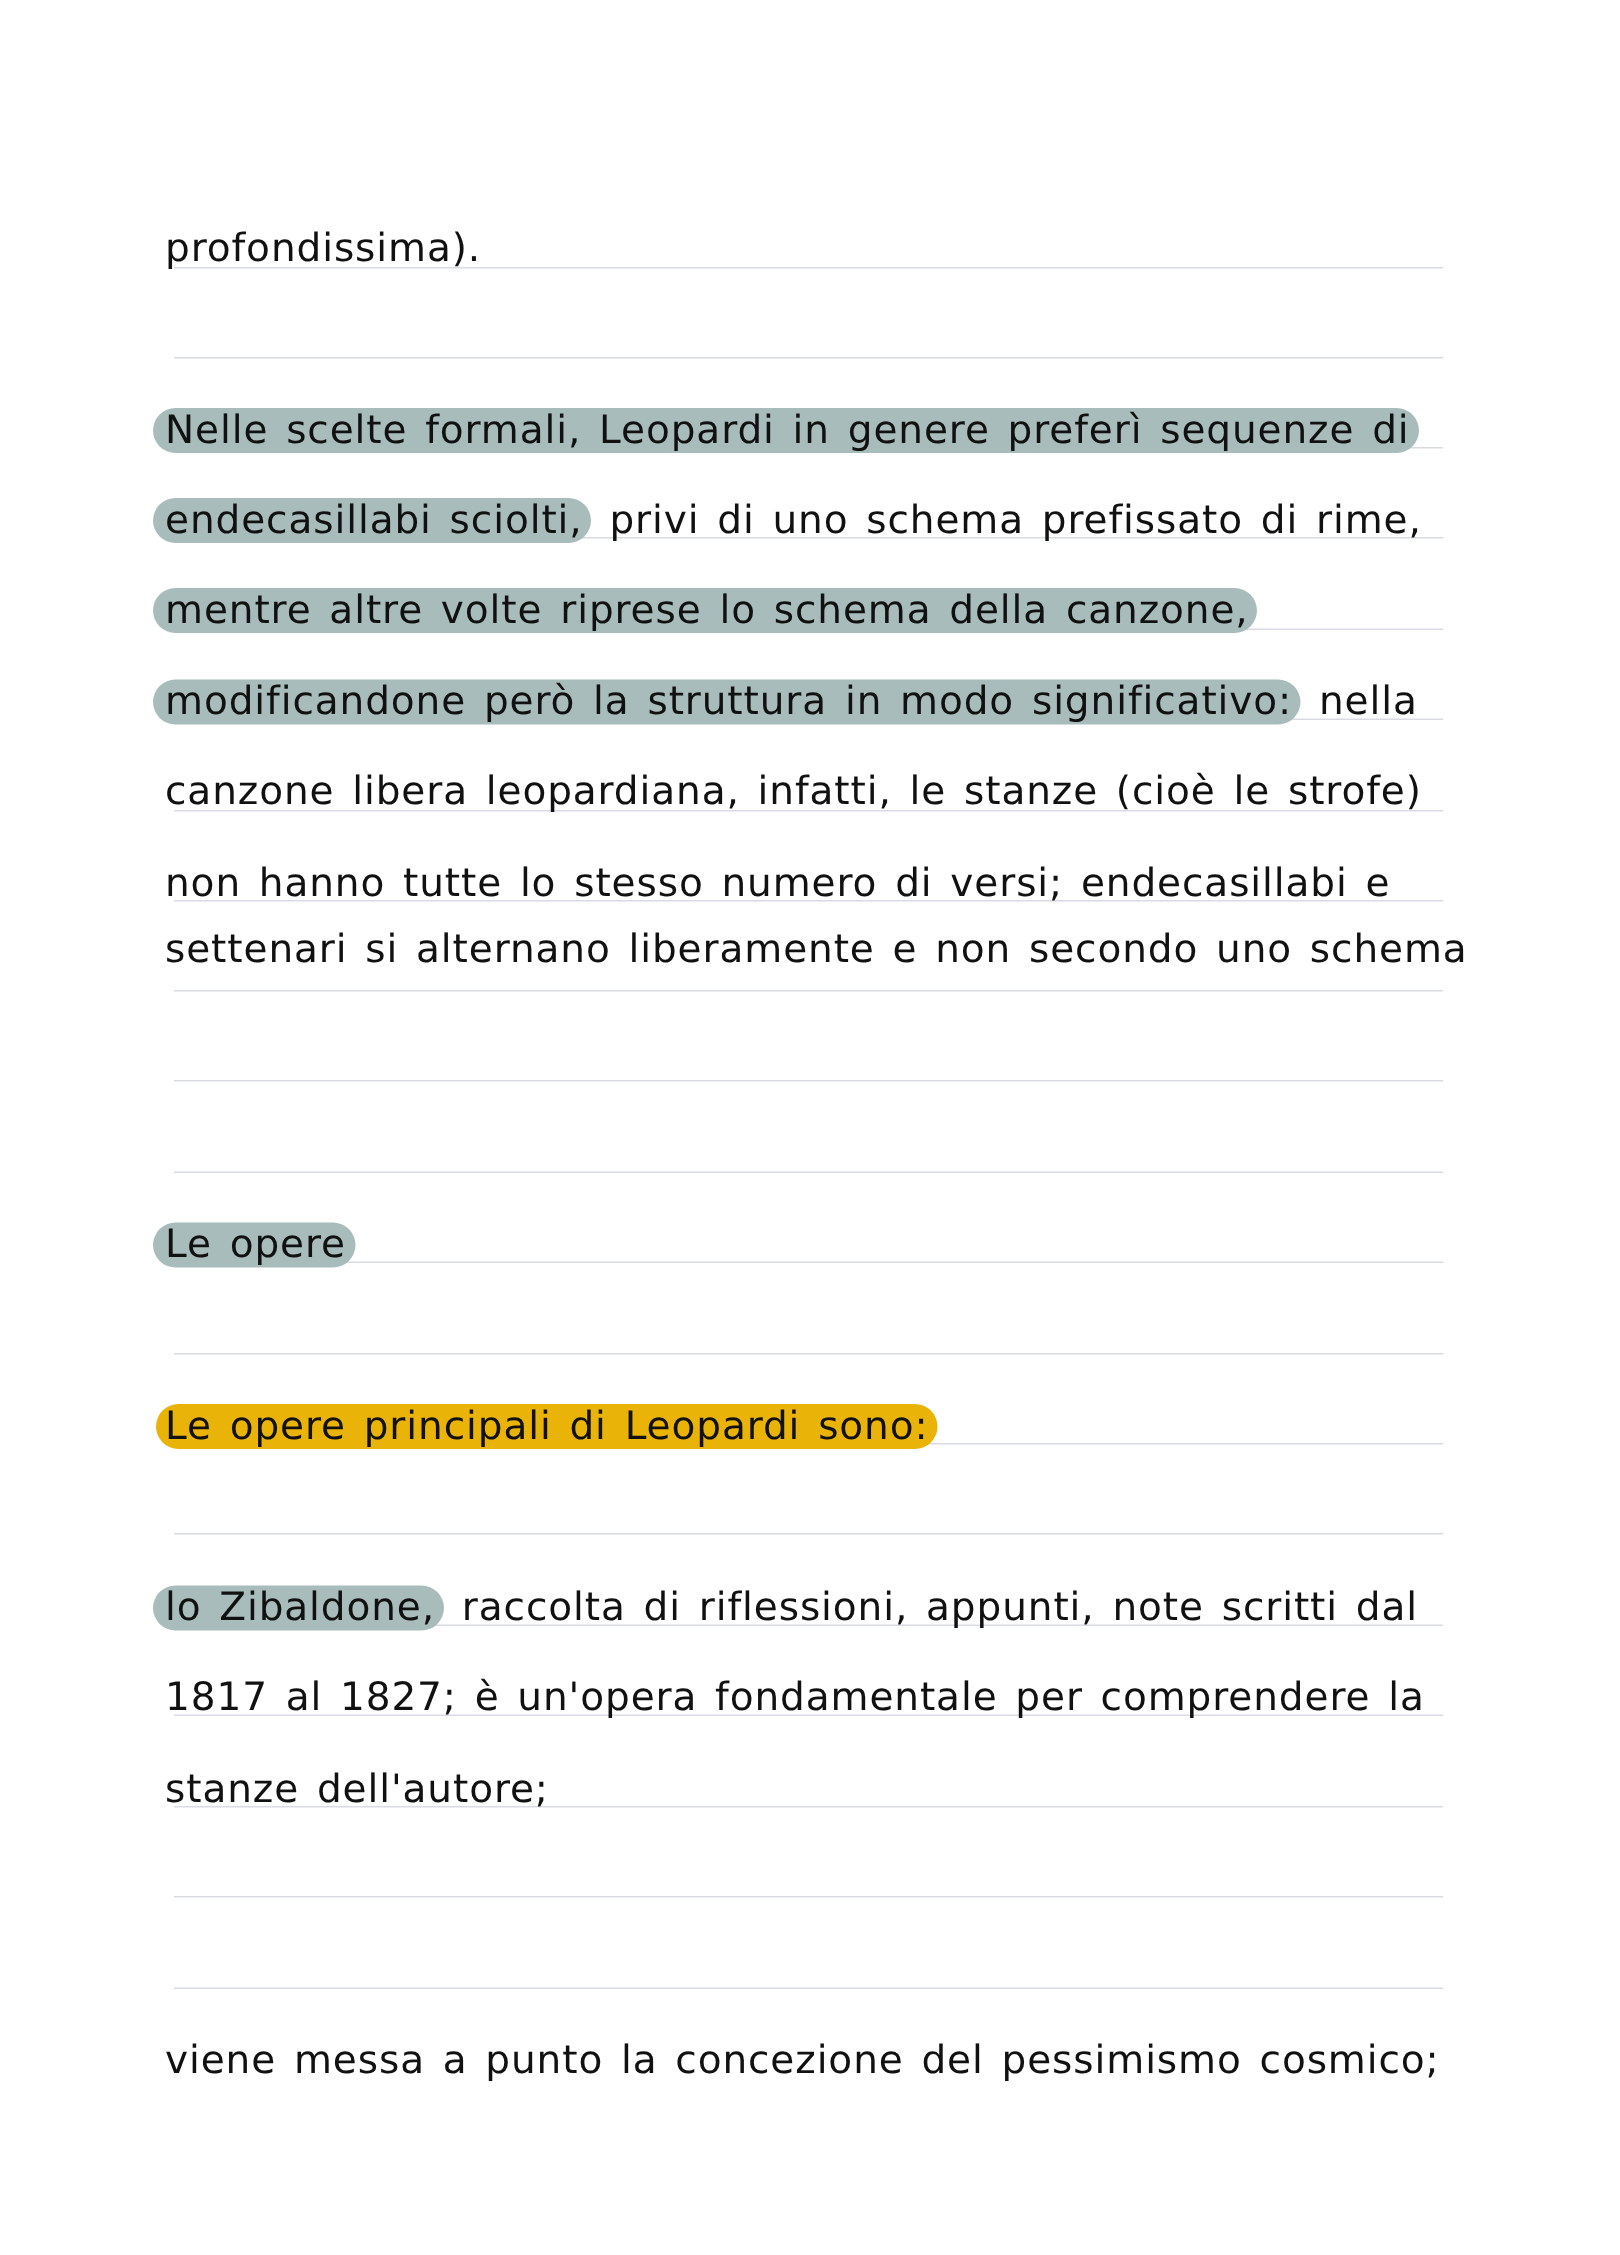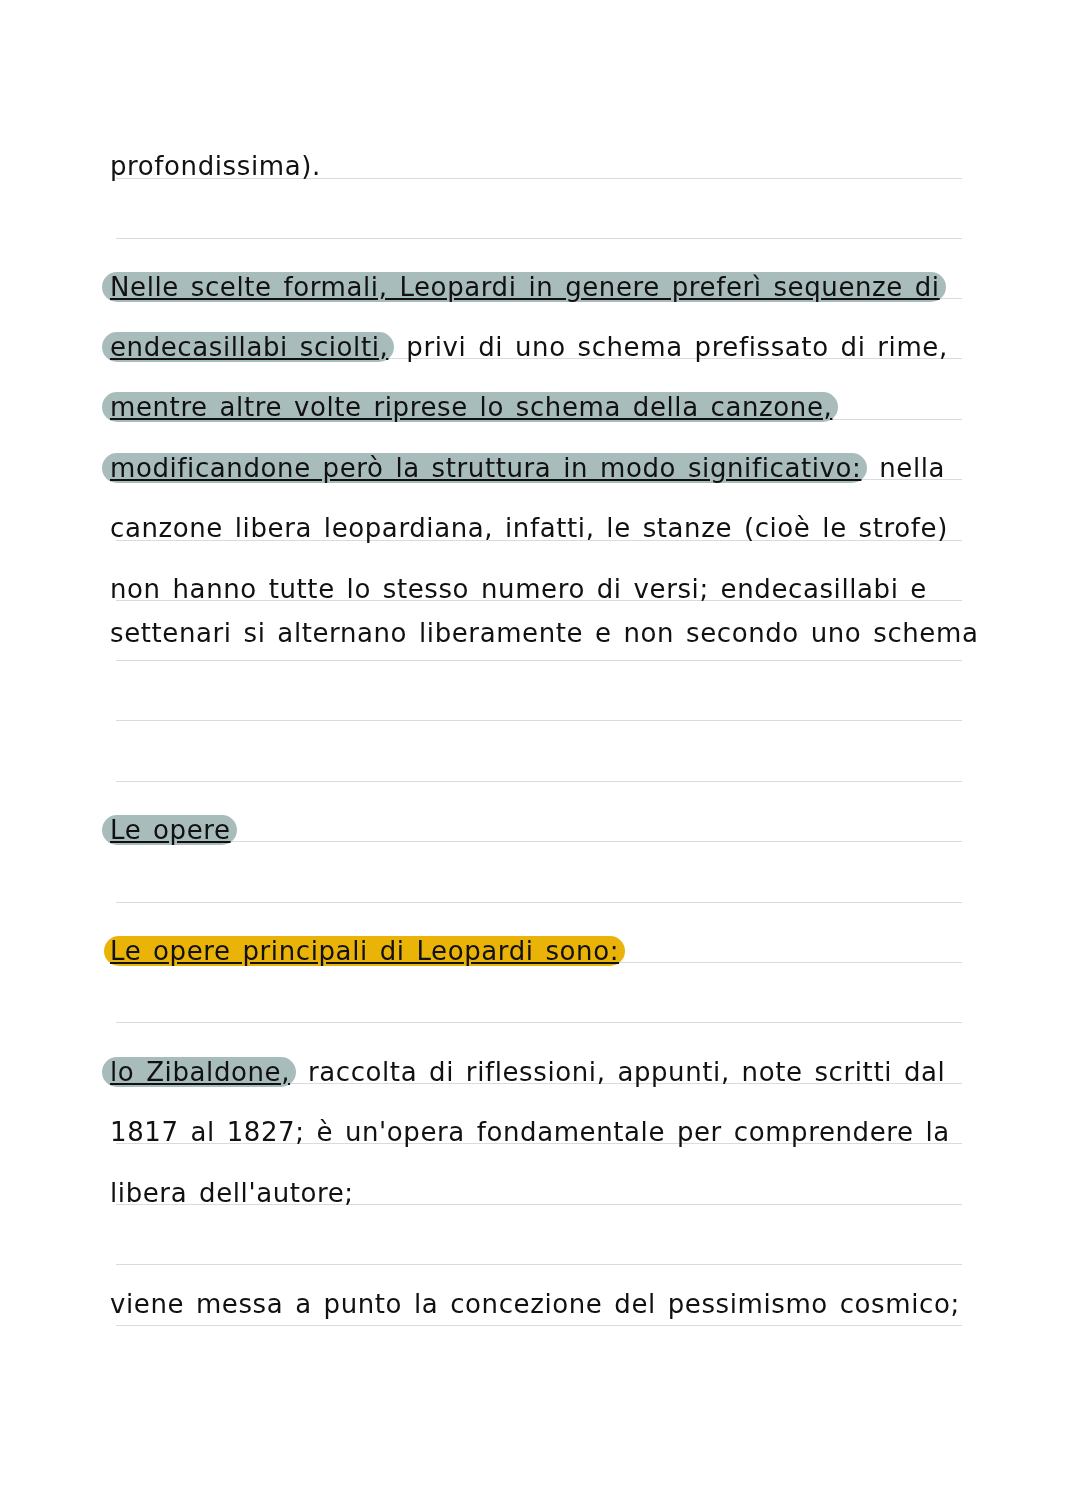"Nelle scelte formali, Leopardi in" .hl { text-decoration: underline -> none }
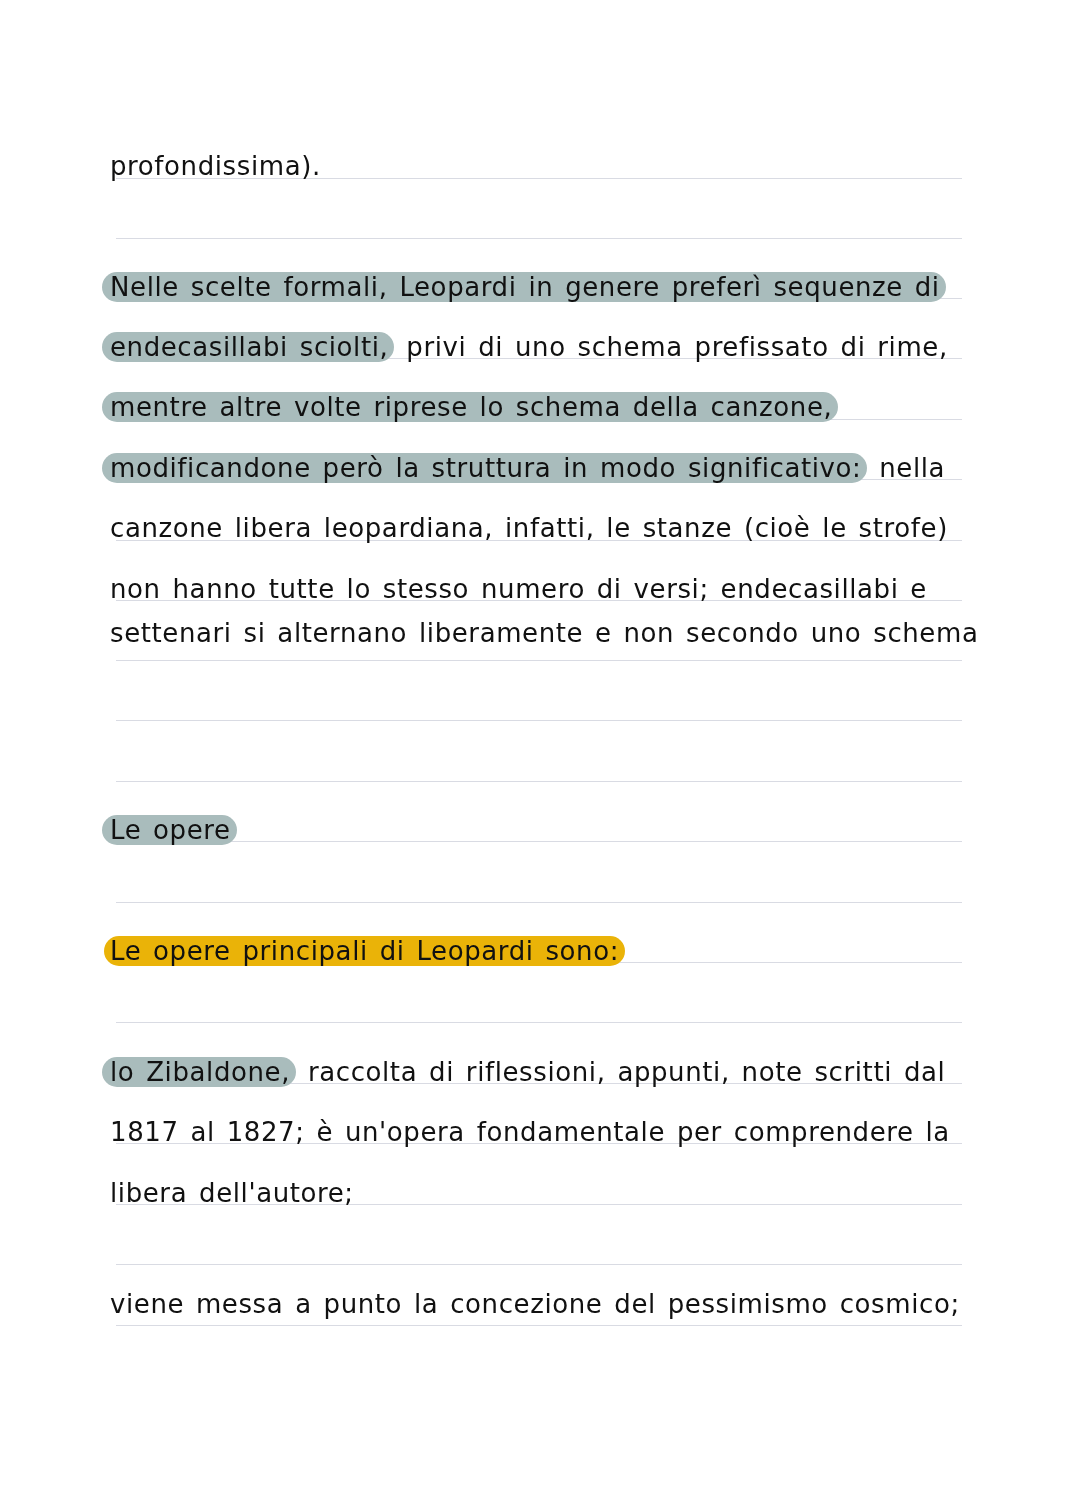"libera dell'autore;" span { text: libera -> stanze }
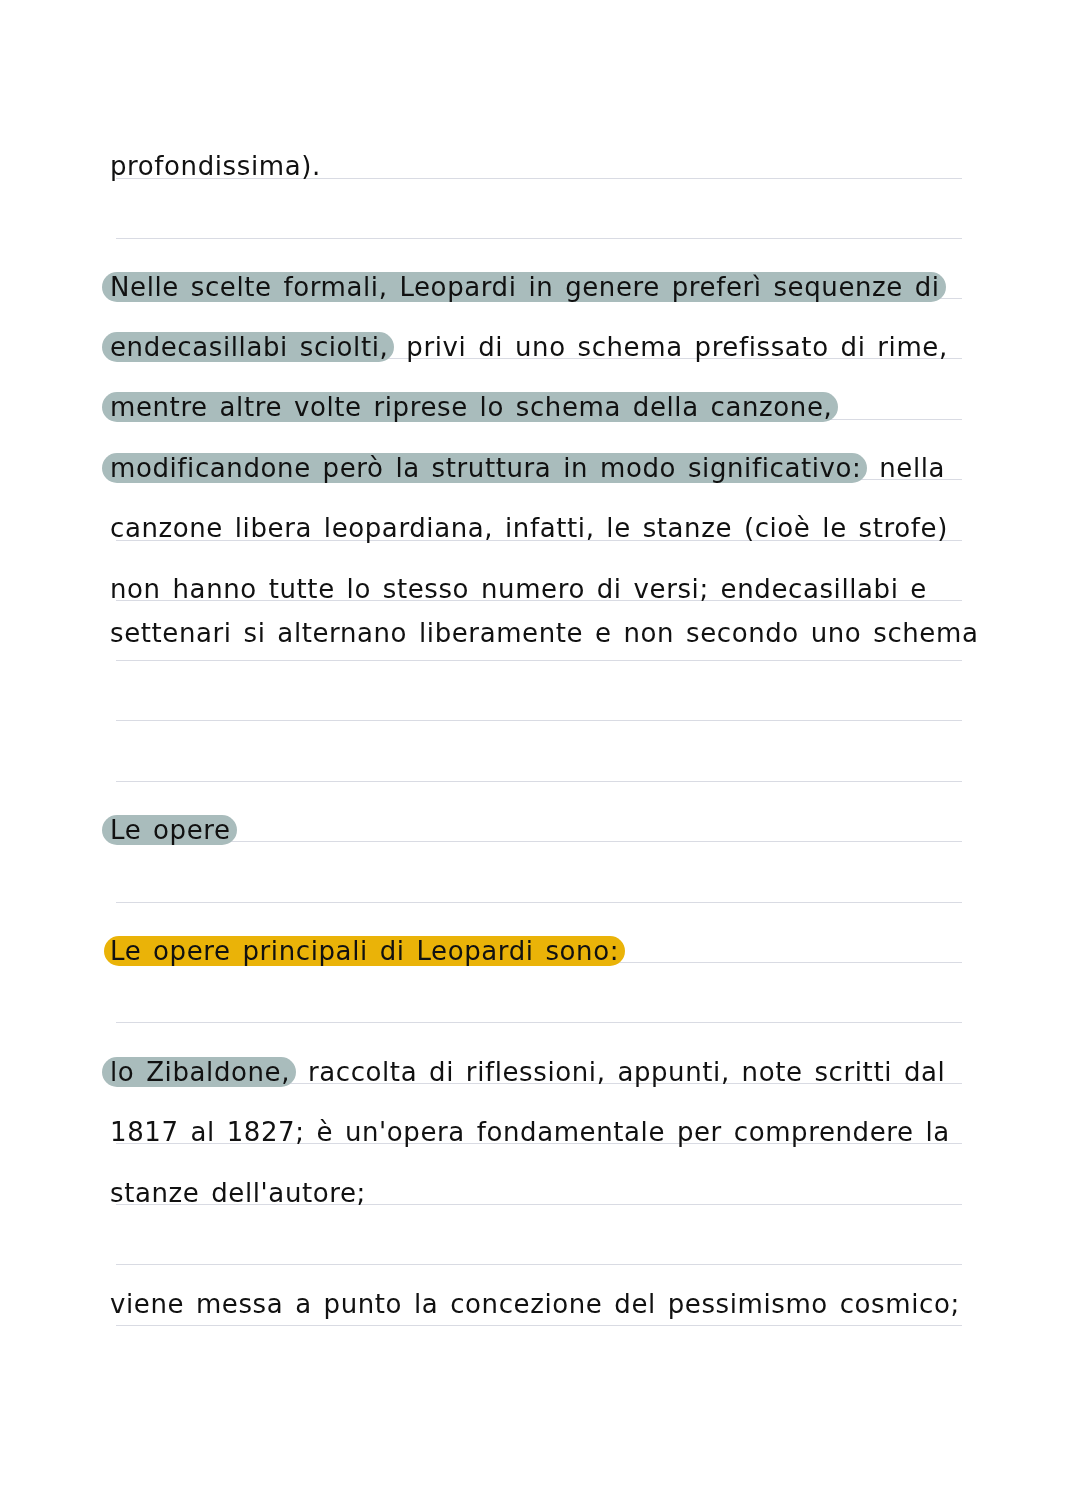"viene messa a punto la" div.line { top: 1284px -> 1354px }
